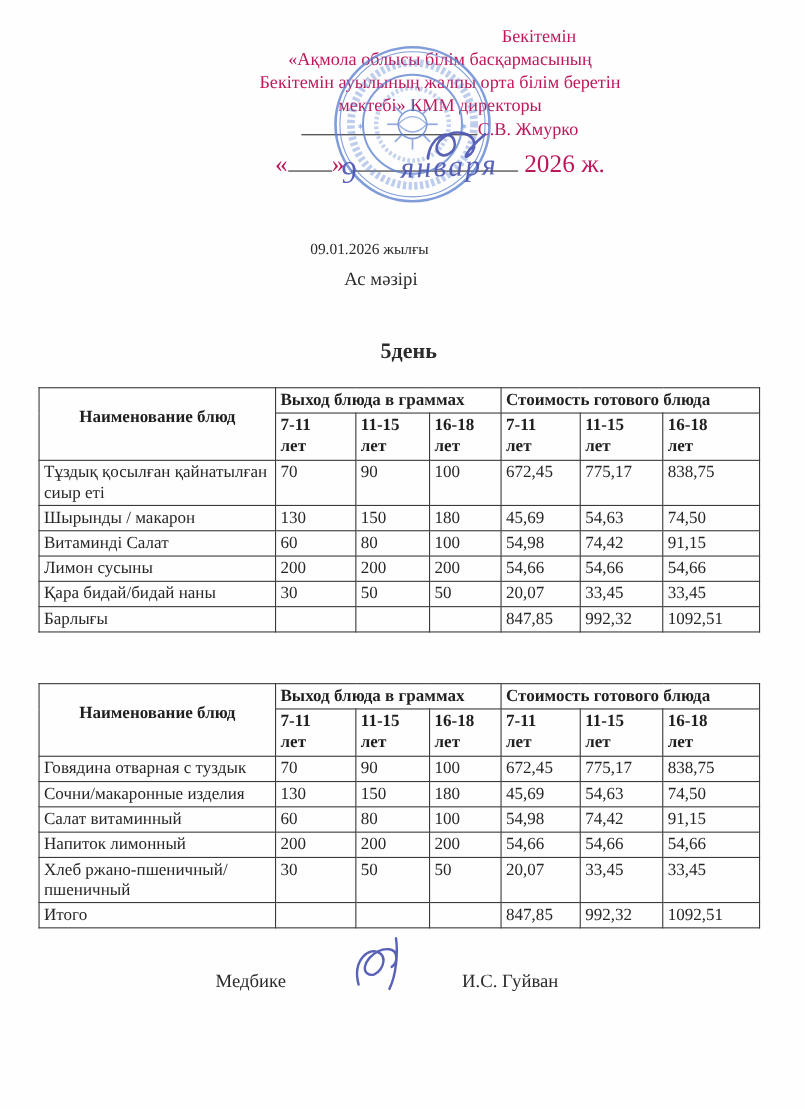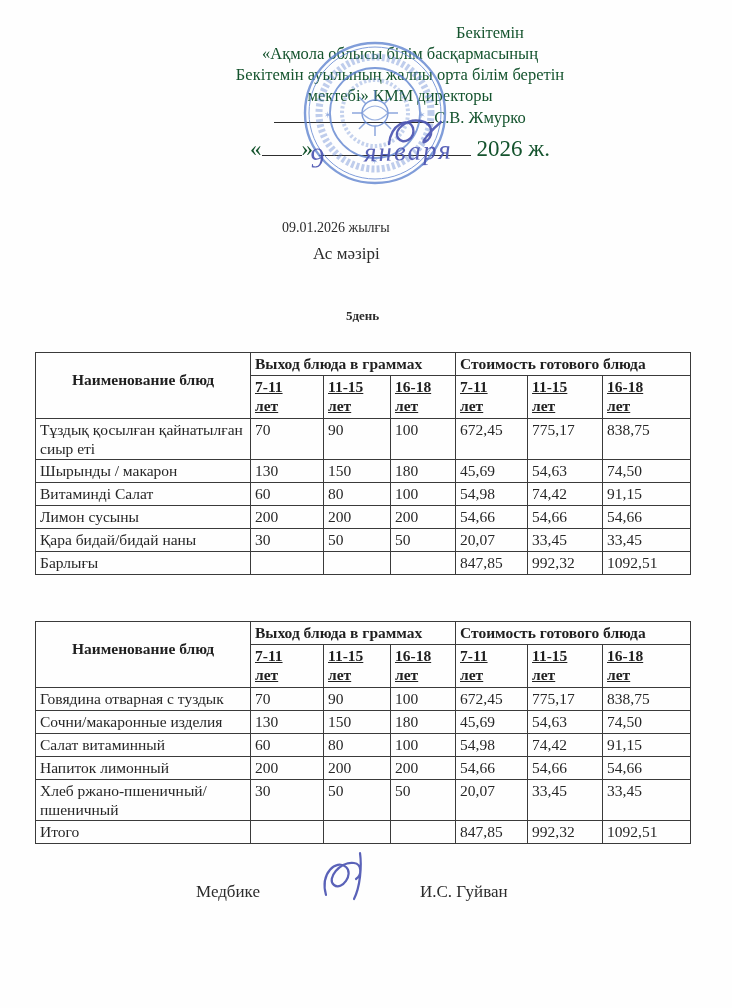"Бекітемін" .approval { color: #14532d -> #be185d }
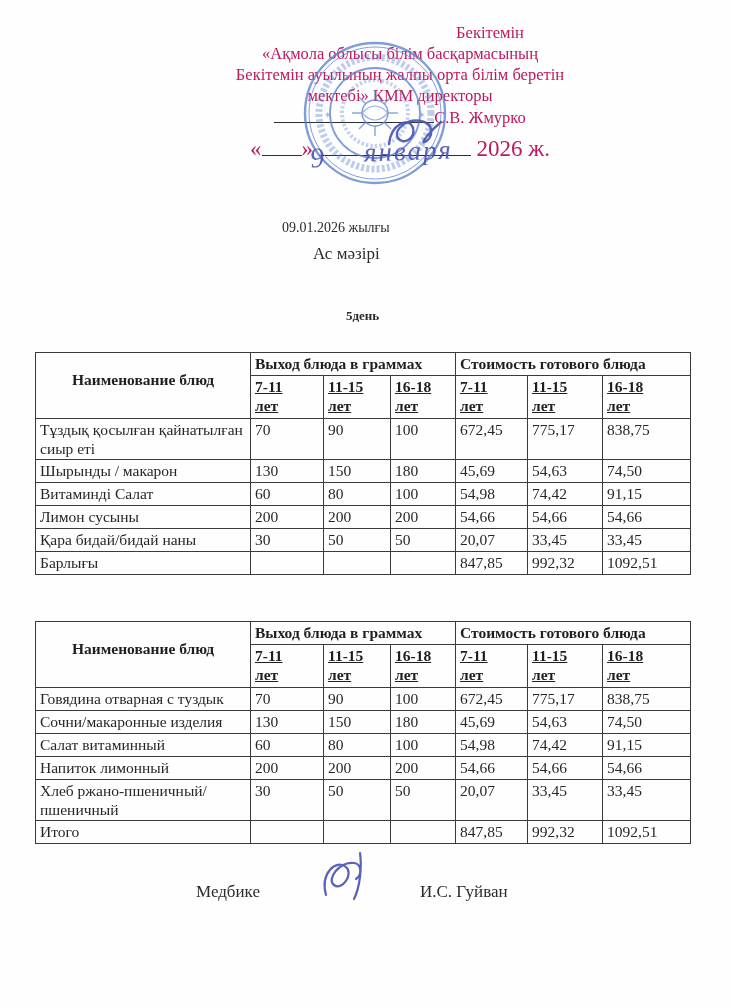"5день" .title-day { font-size: 13px -> 20px }
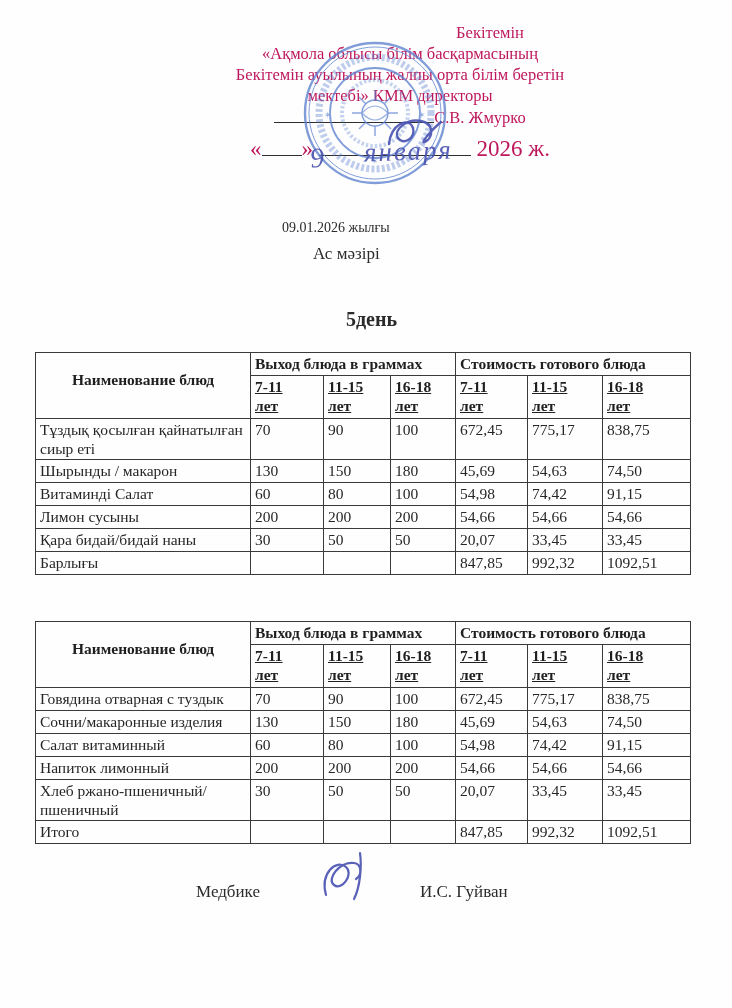"7-11" table.menu th.sub { text-decoration: underline -> none }
